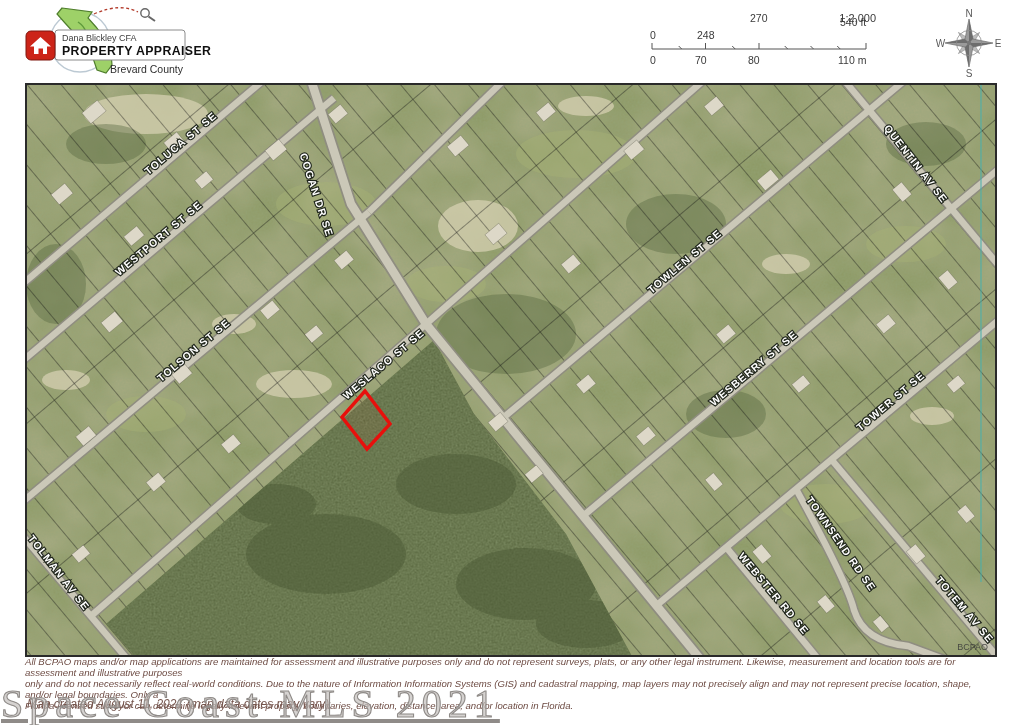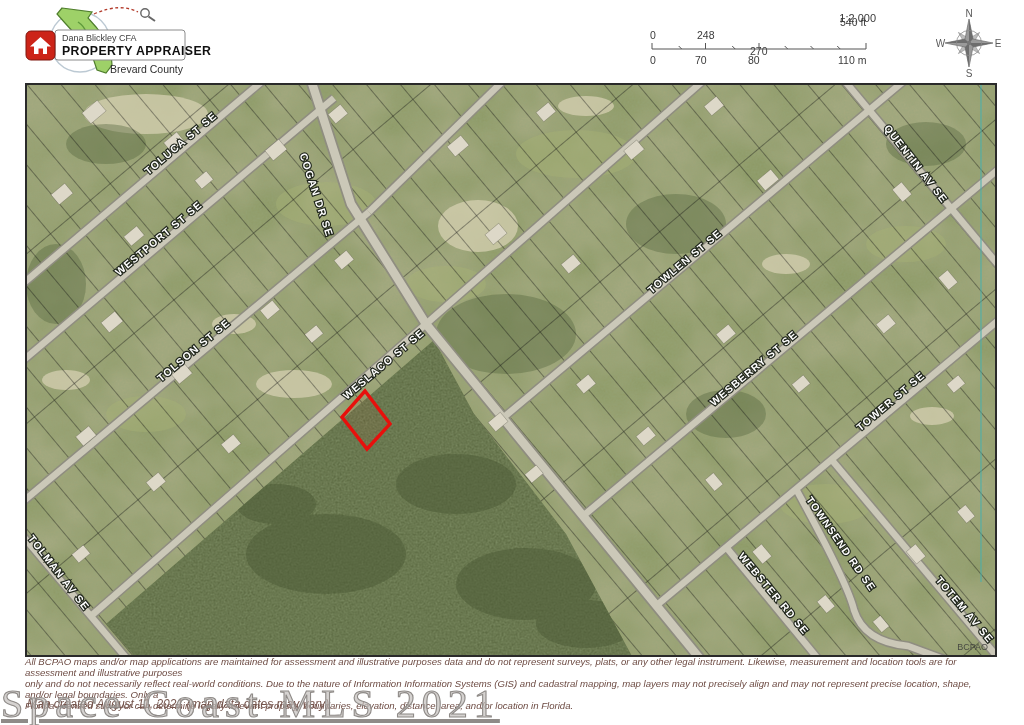"270" span.lab { top: 33px -> 0 }
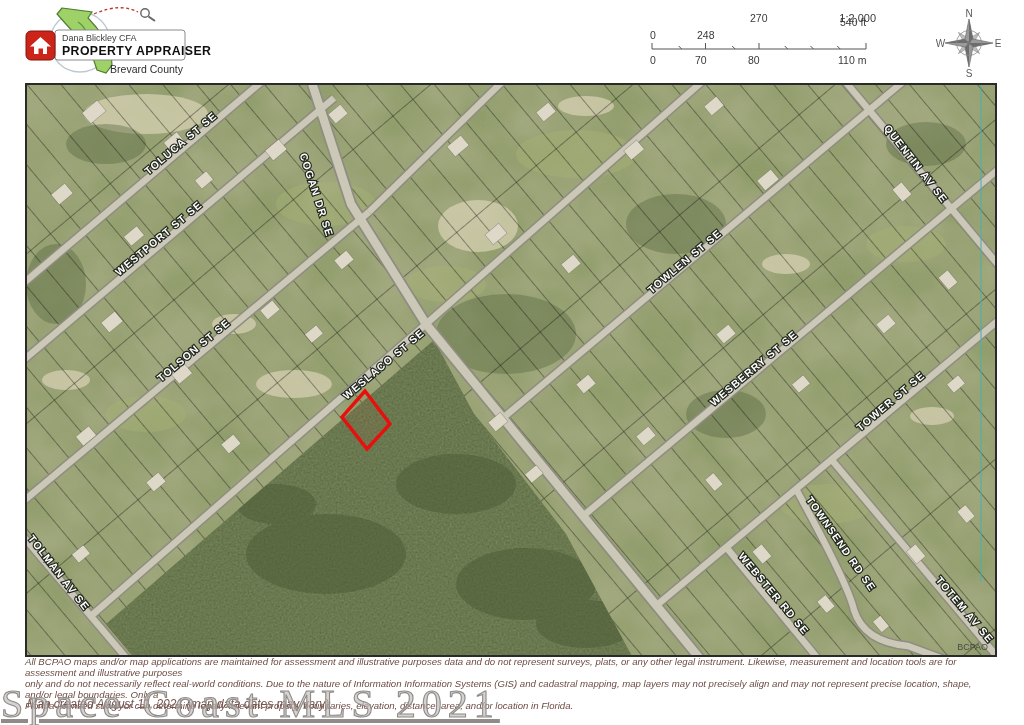"All BCPAO maps and/or map" div { text: data -> only }
